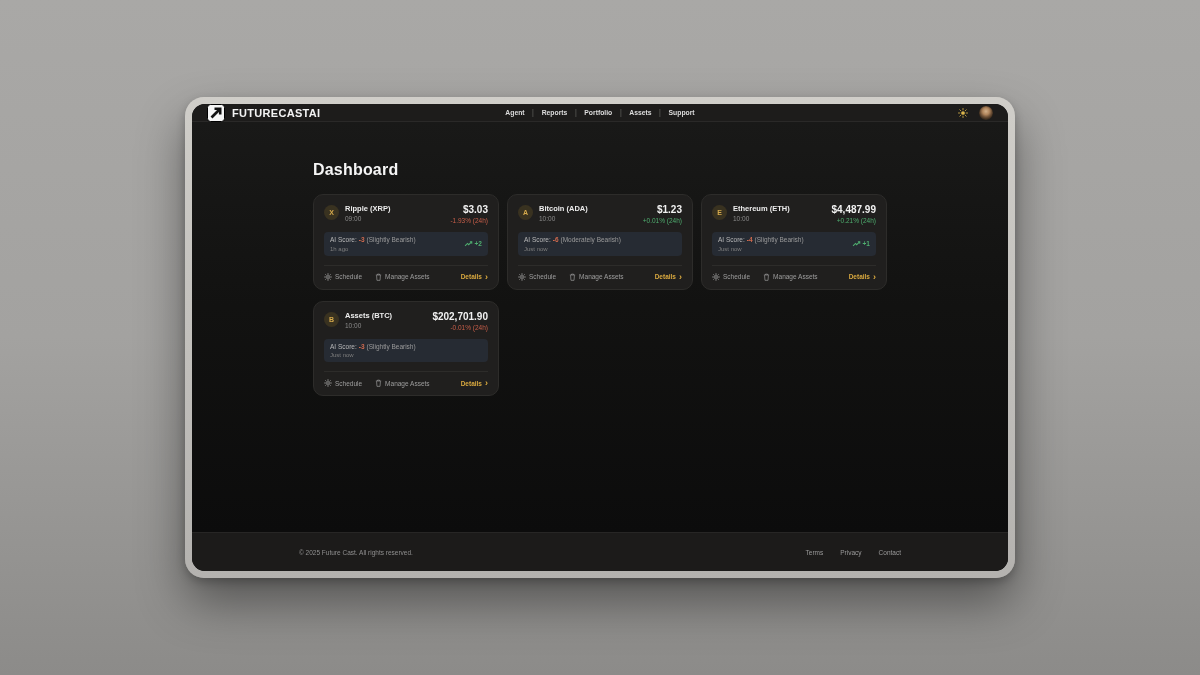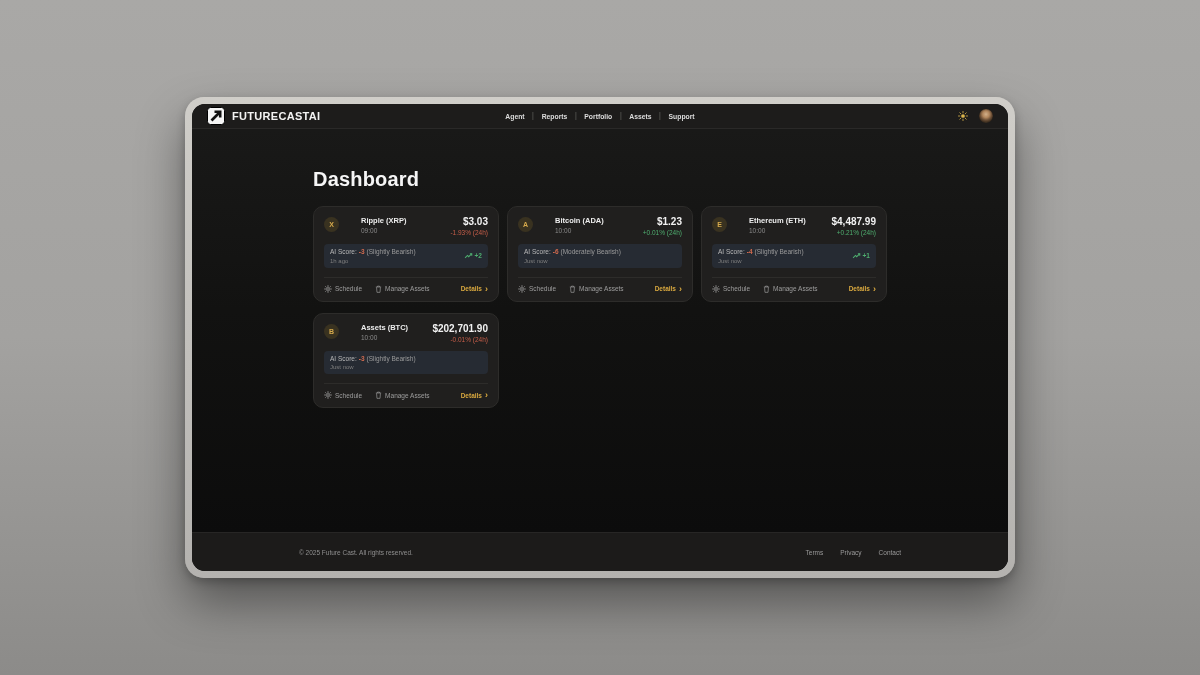"FUTURECASTAI" .app-header { height: 25px -> 18px }
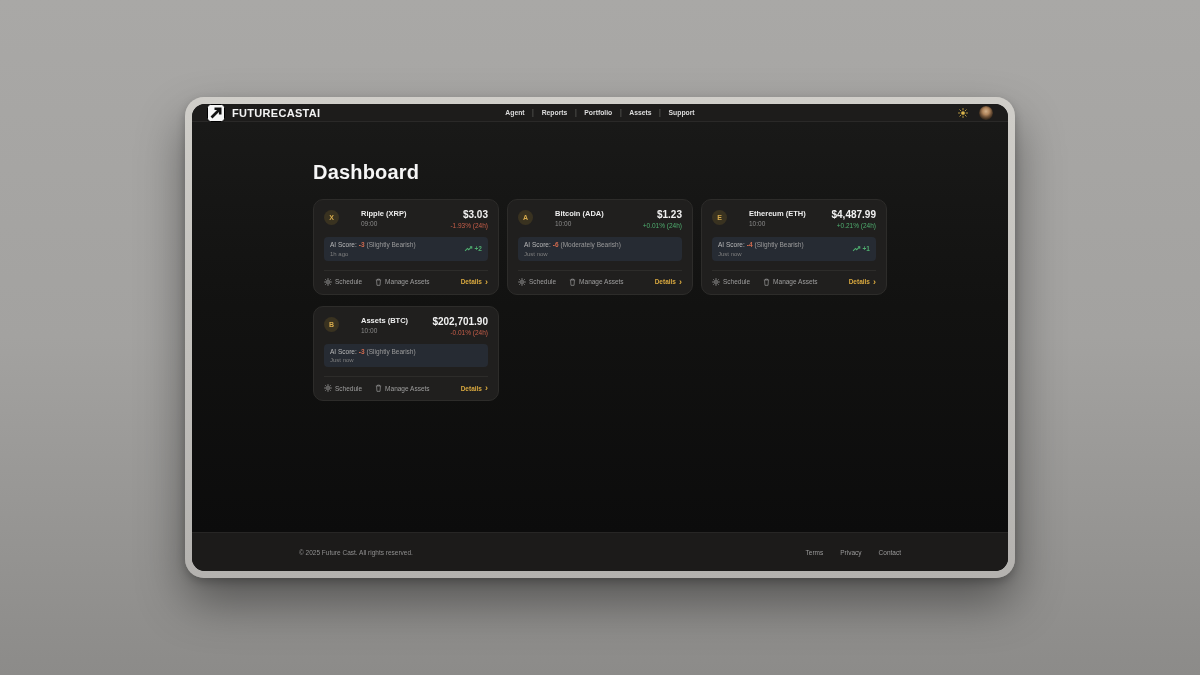"Dashboard" .page-title { font-size: 20px -> 16px }
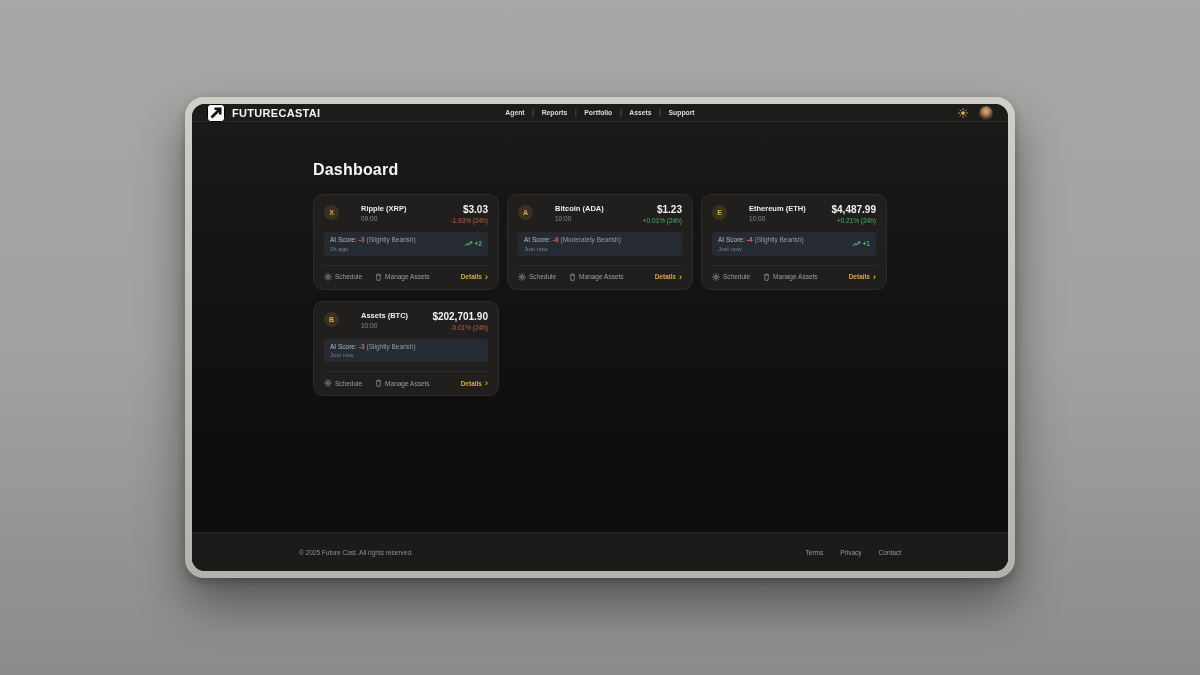"Ripple (XRP)" .head-text { margin-left: 22px -> 6px }
